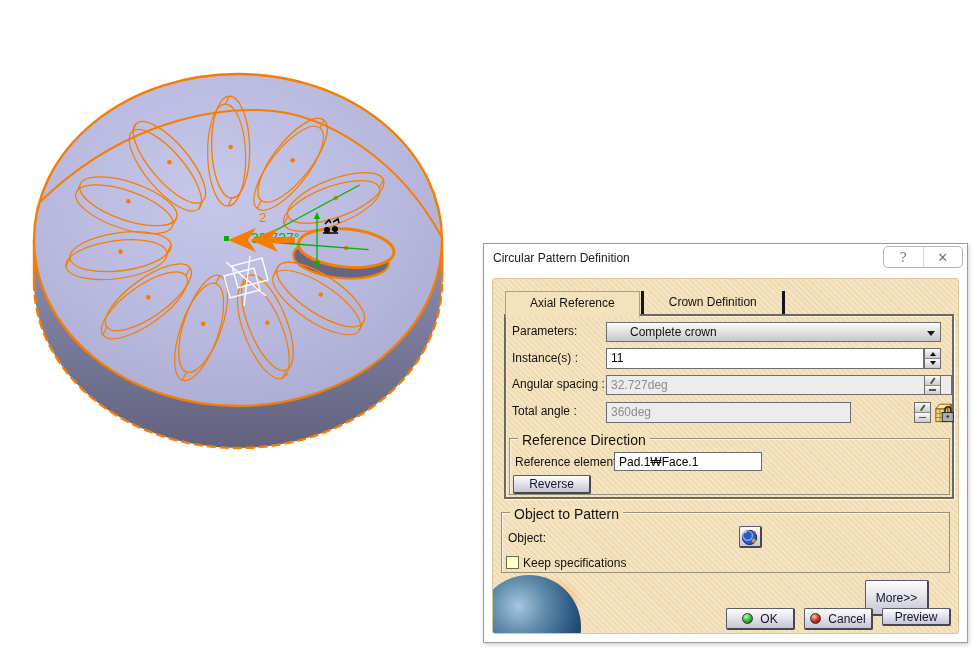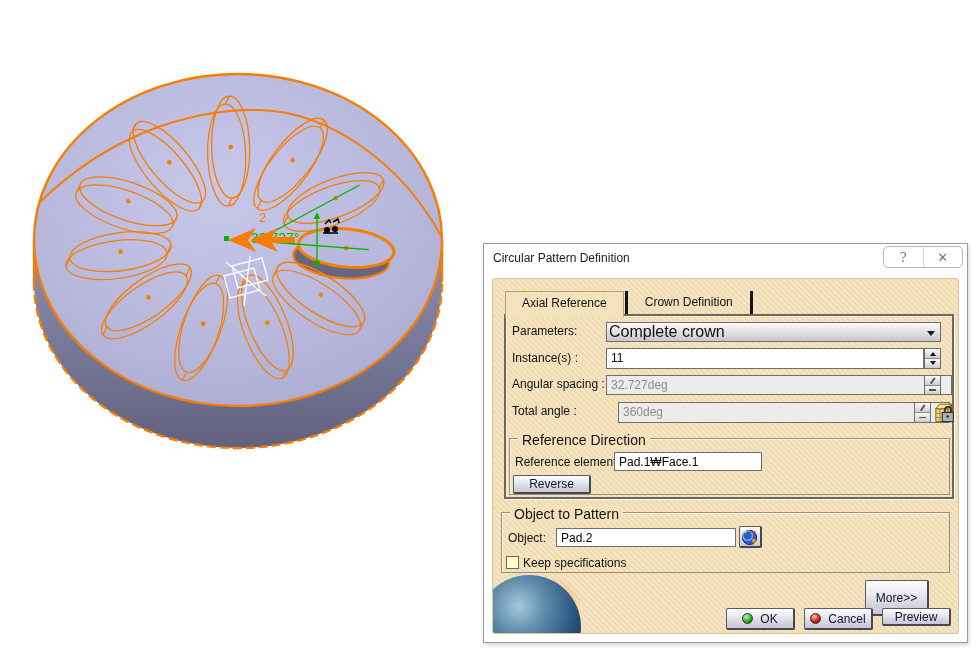"Axial Reference" .tab { padding: 4px 16px 0 -> 4px 24px 0 }
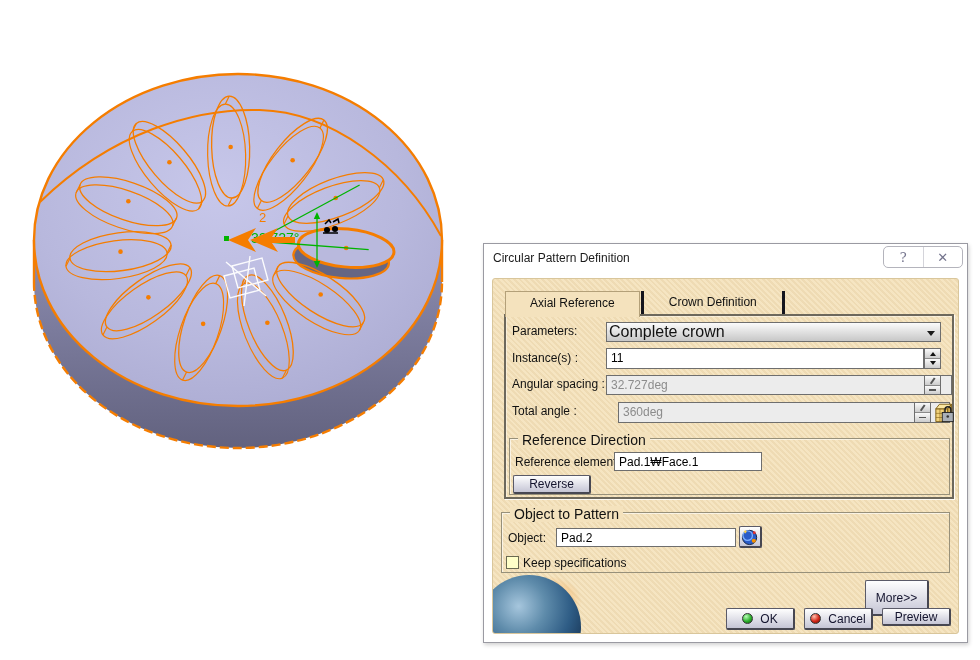"Complete crown" .combo { font-size: 16px -> 12px; padding-left: 2px -> 23px }
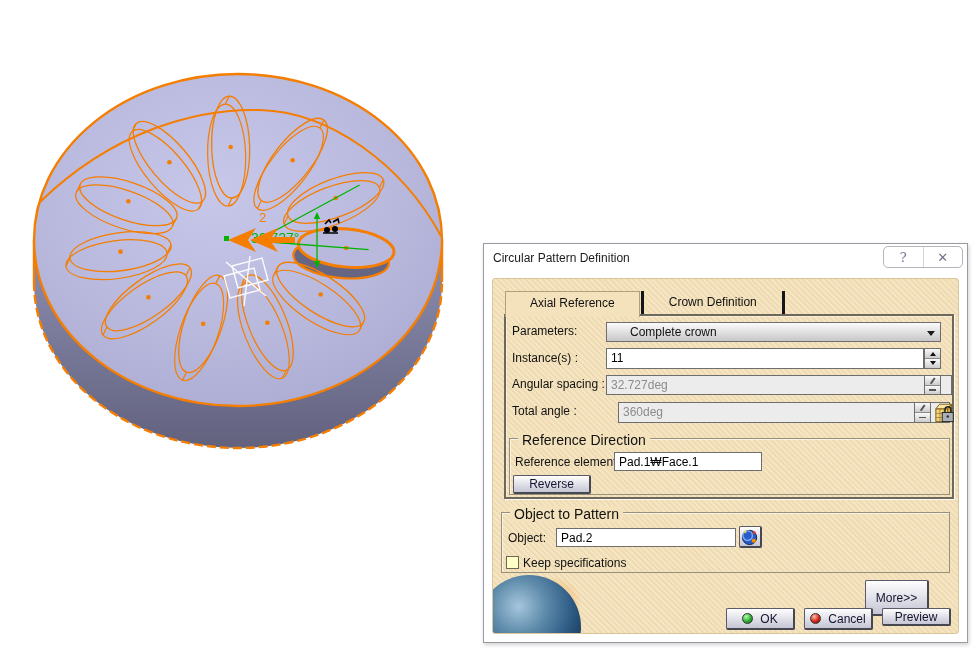"360deg" div.field { left: 112px -> 100px; width: 332px -> 245px }
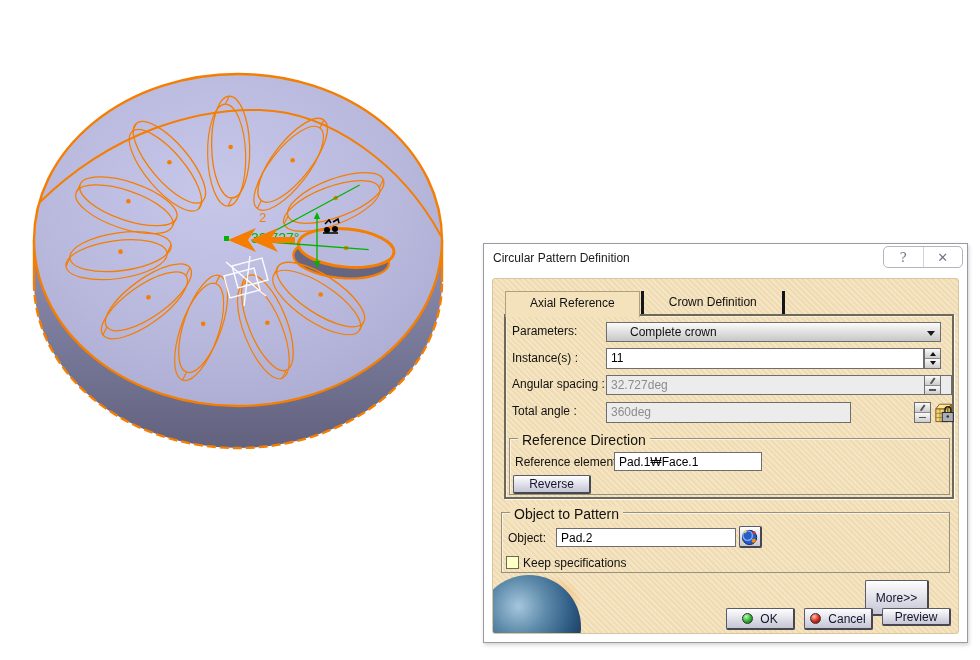"Pad.2" div.field { html: <div>Pad.2</div> -> none }
